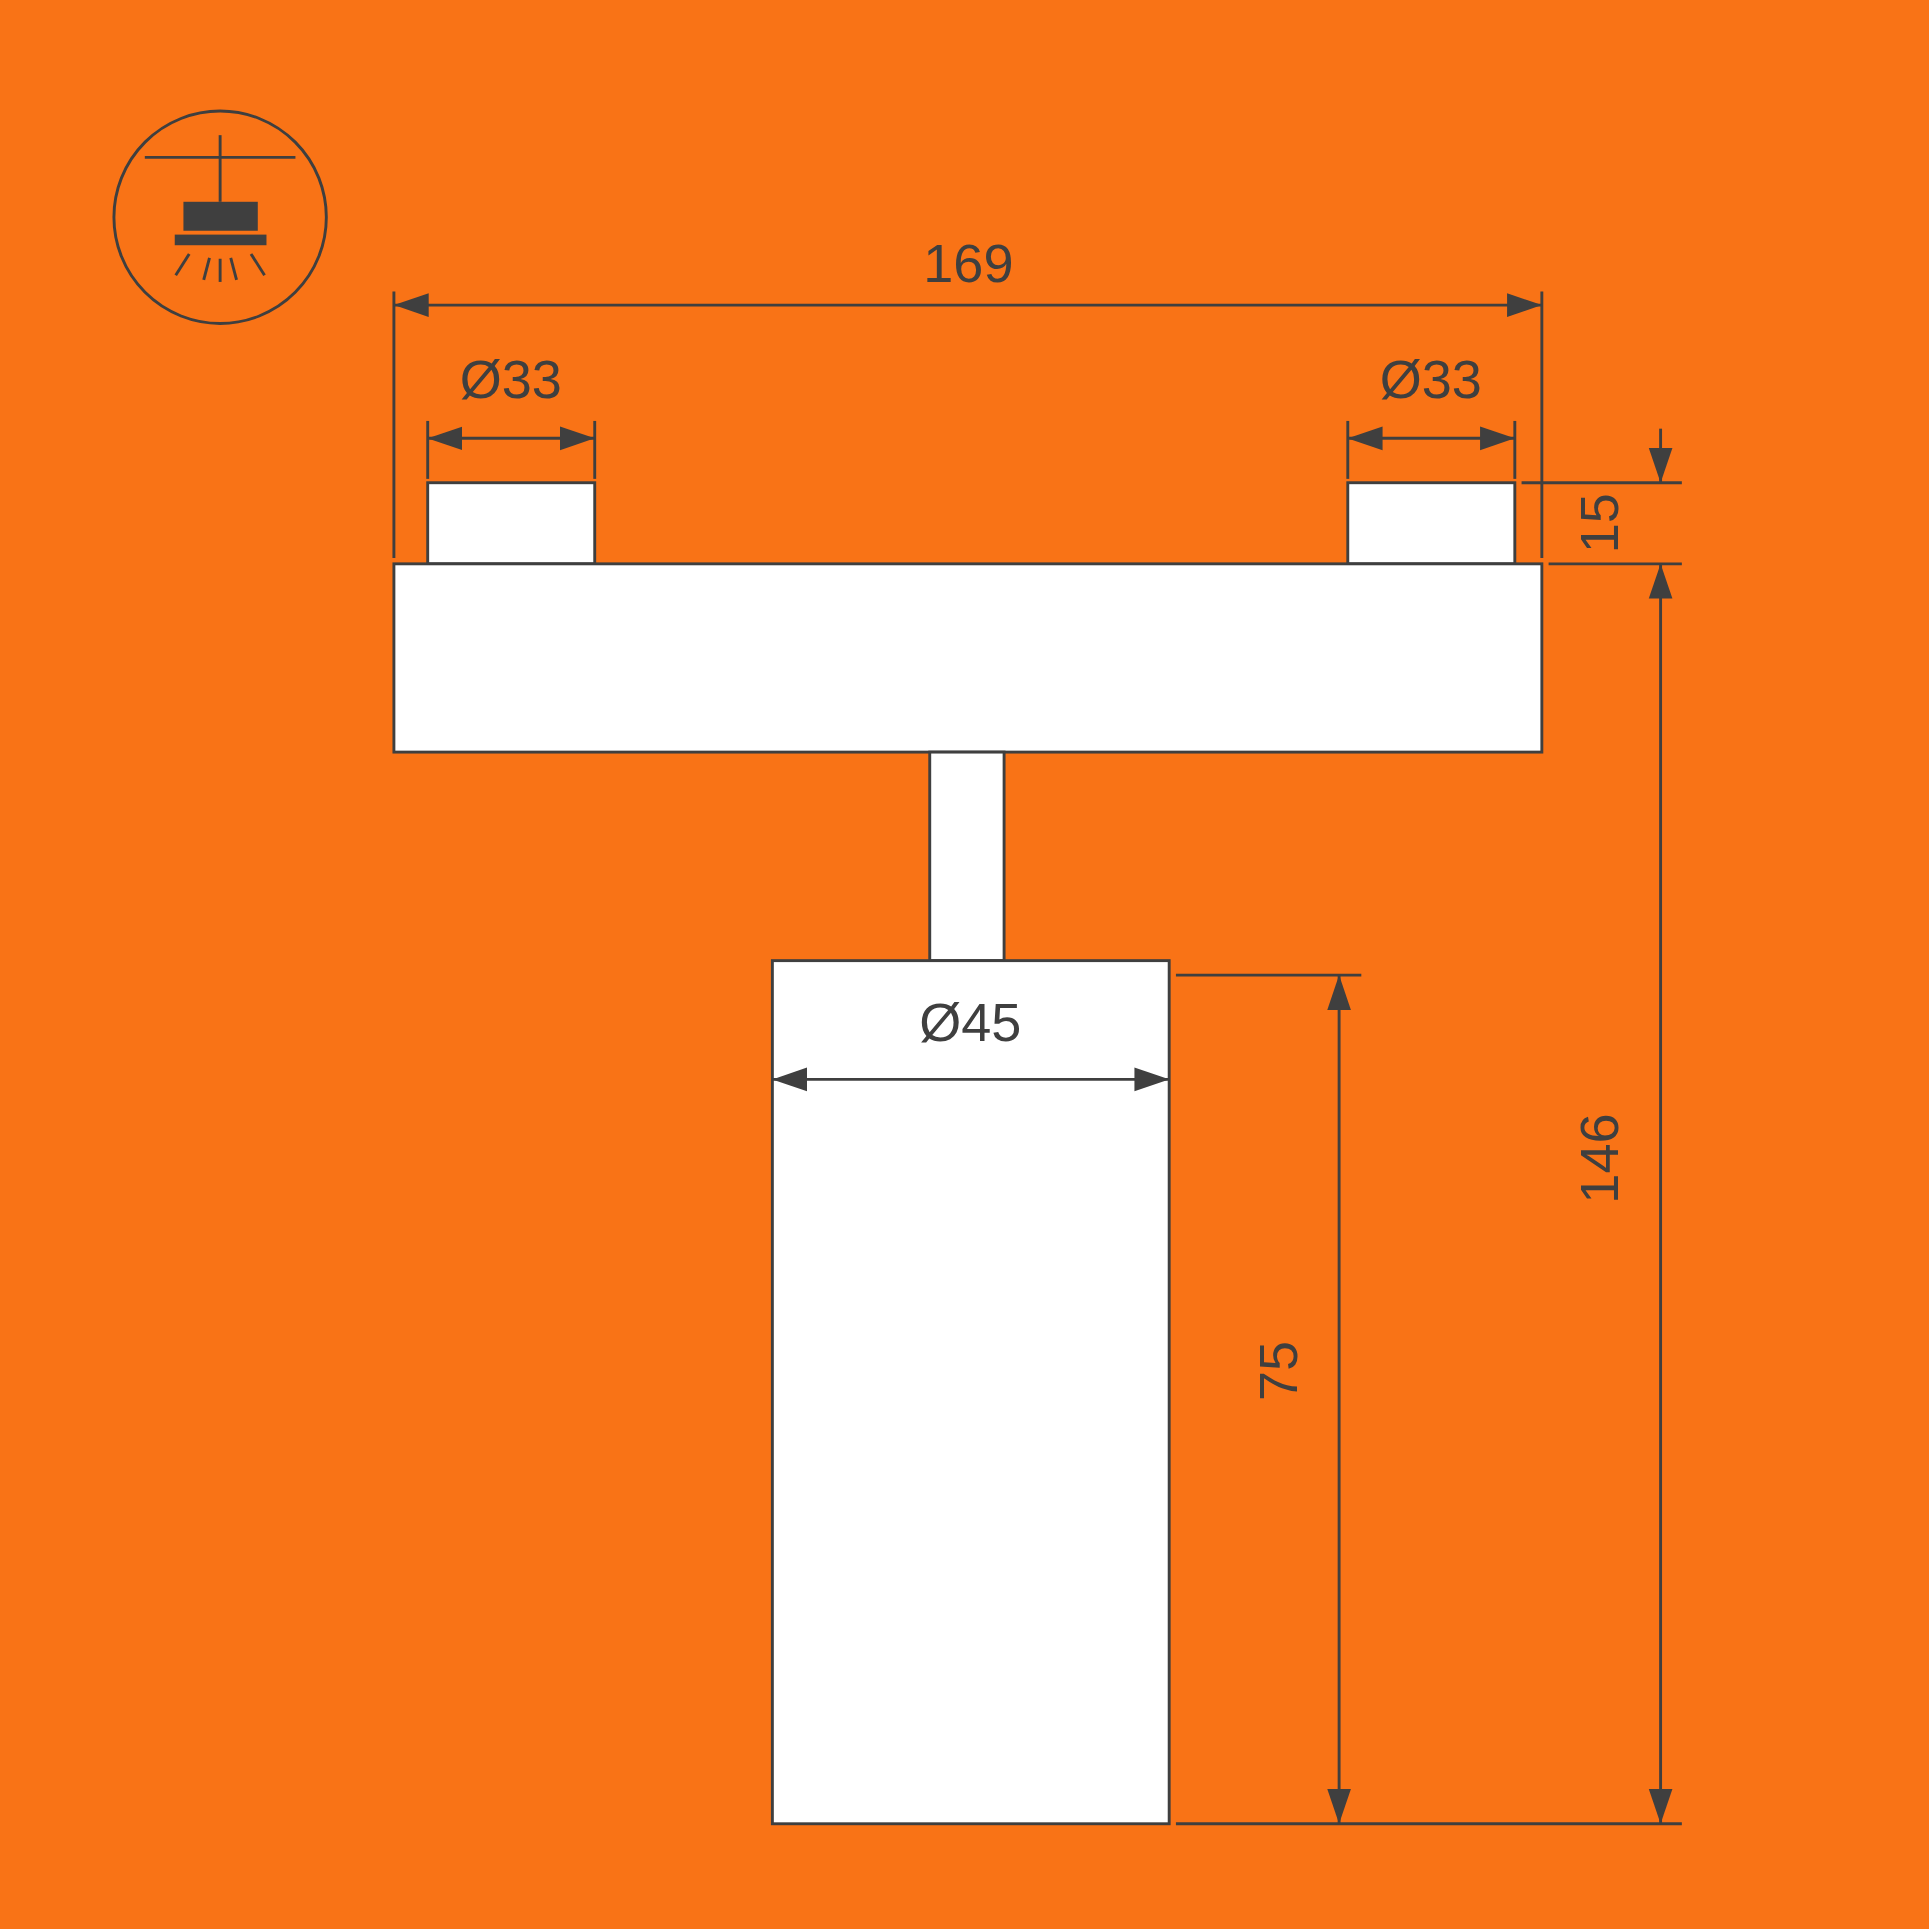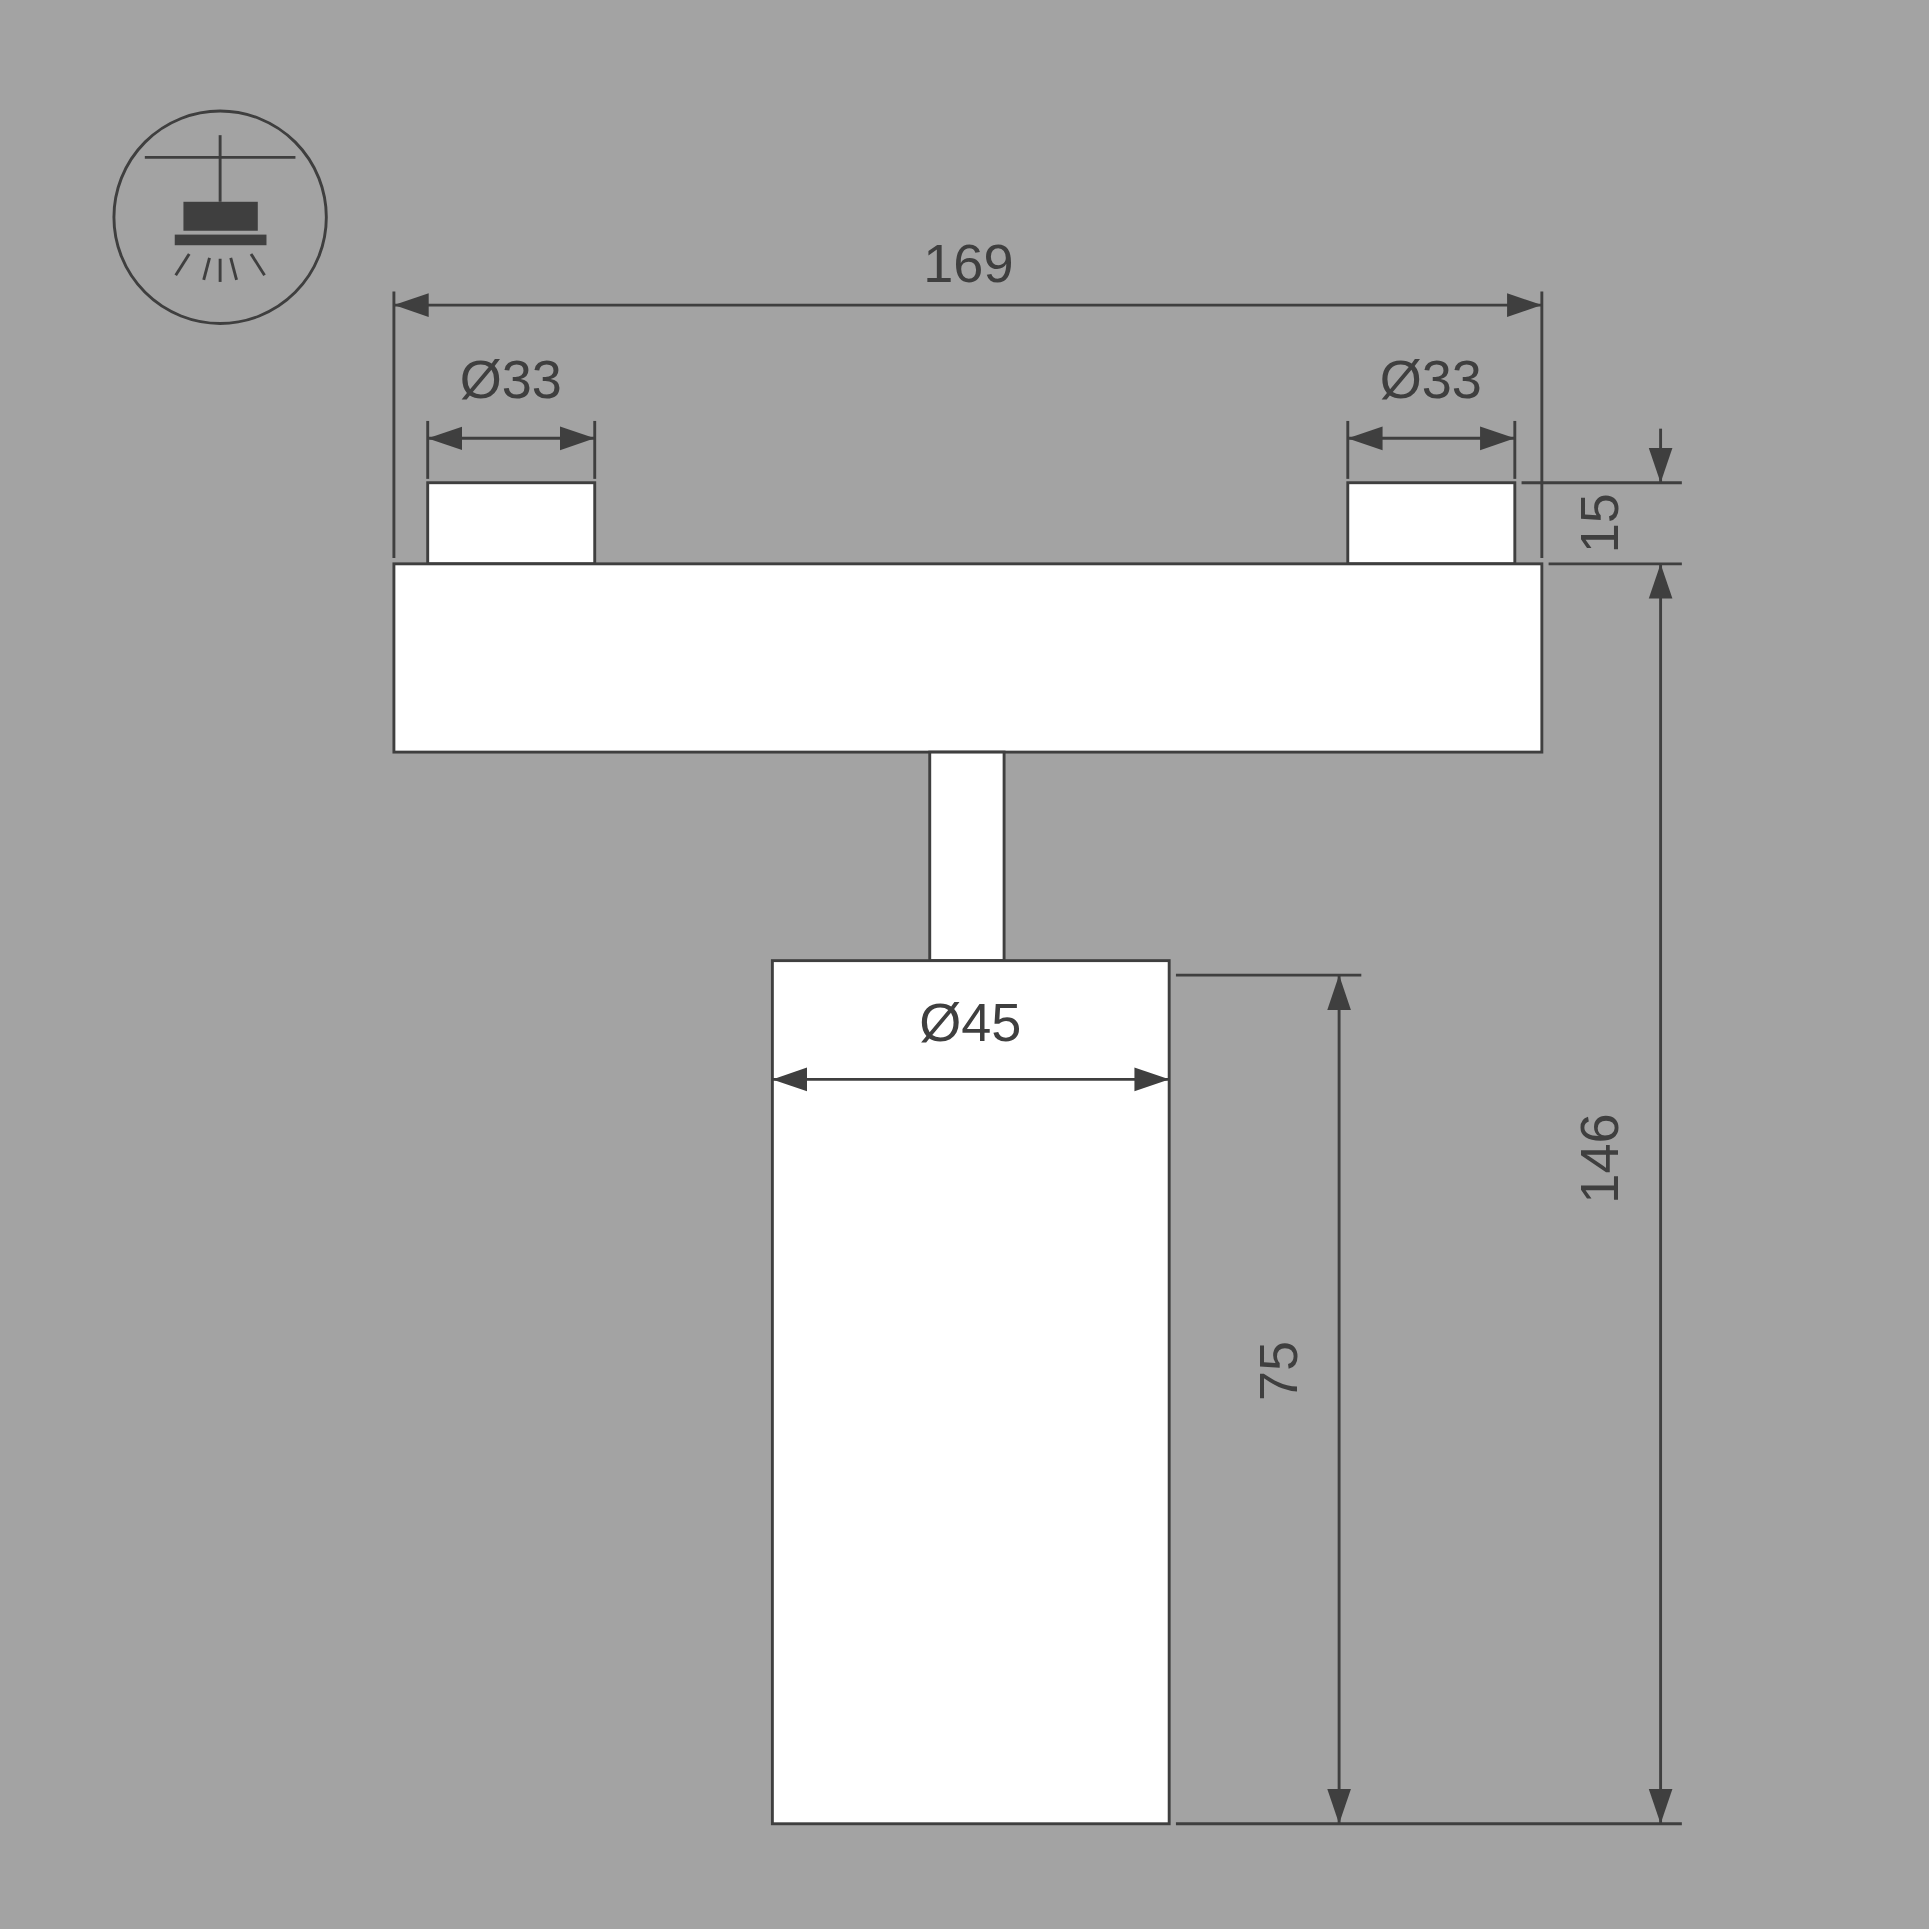"169" .canvas-wrap { background: #a3a3a3 -> #f97316 }
